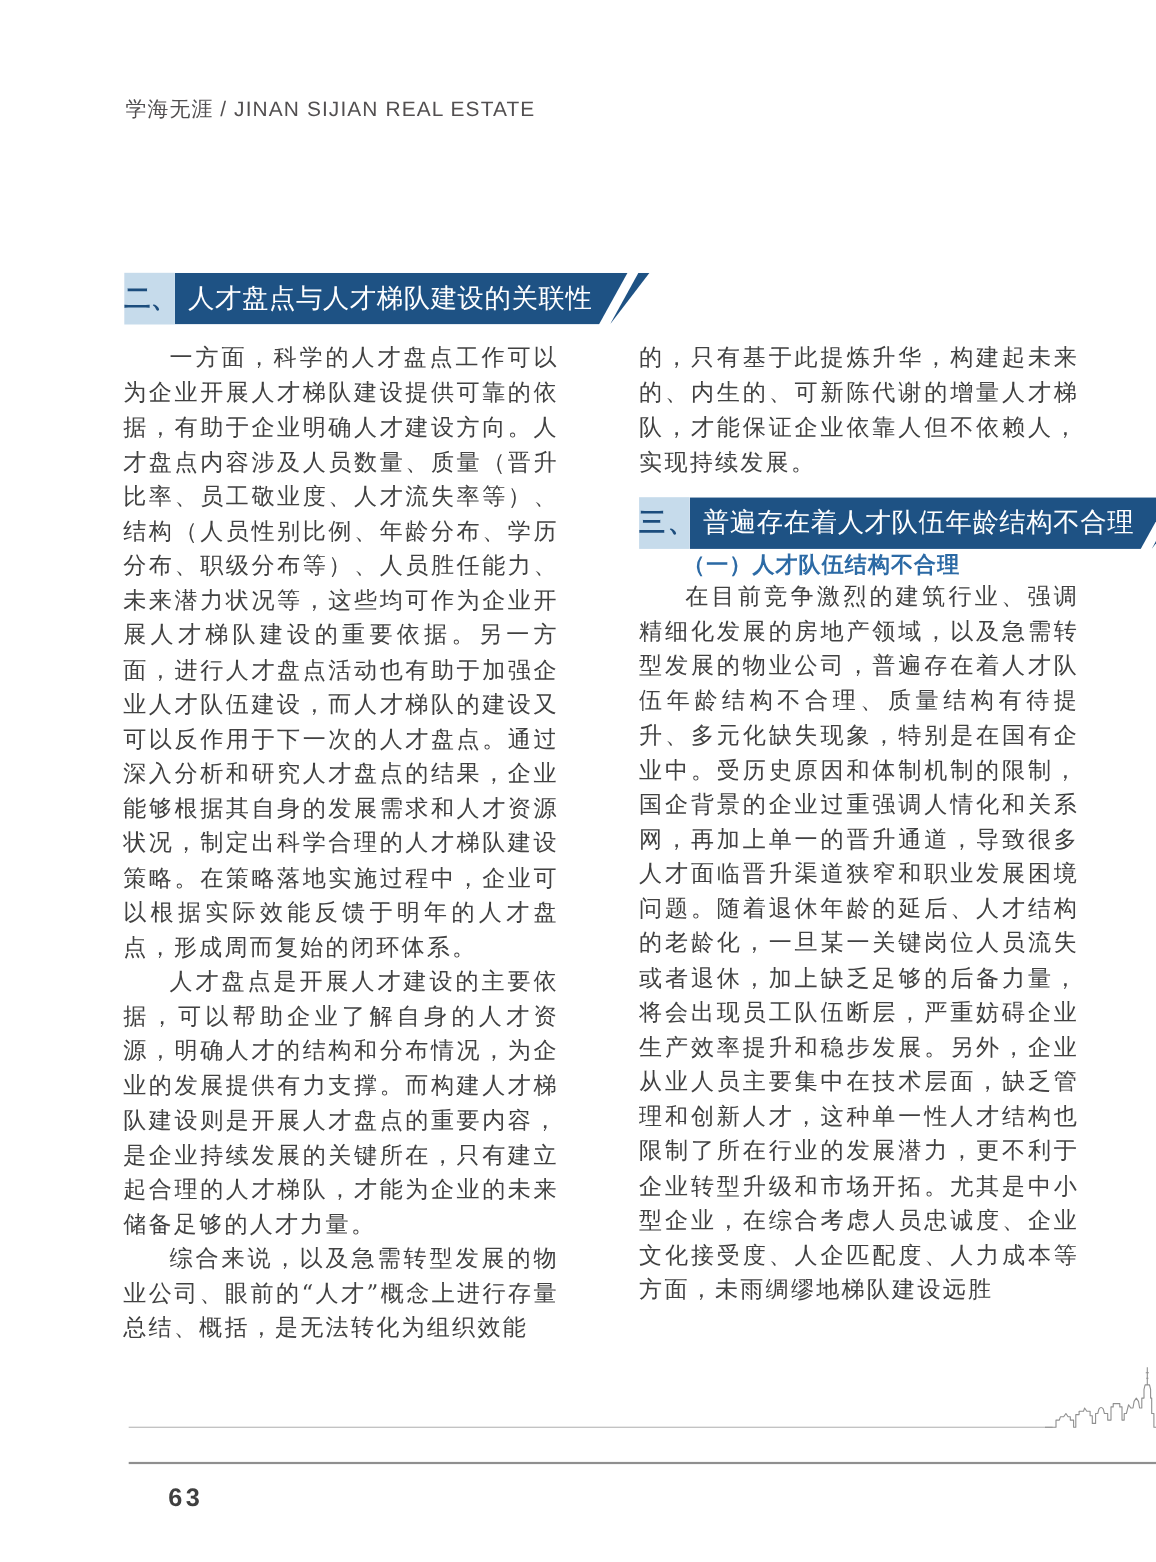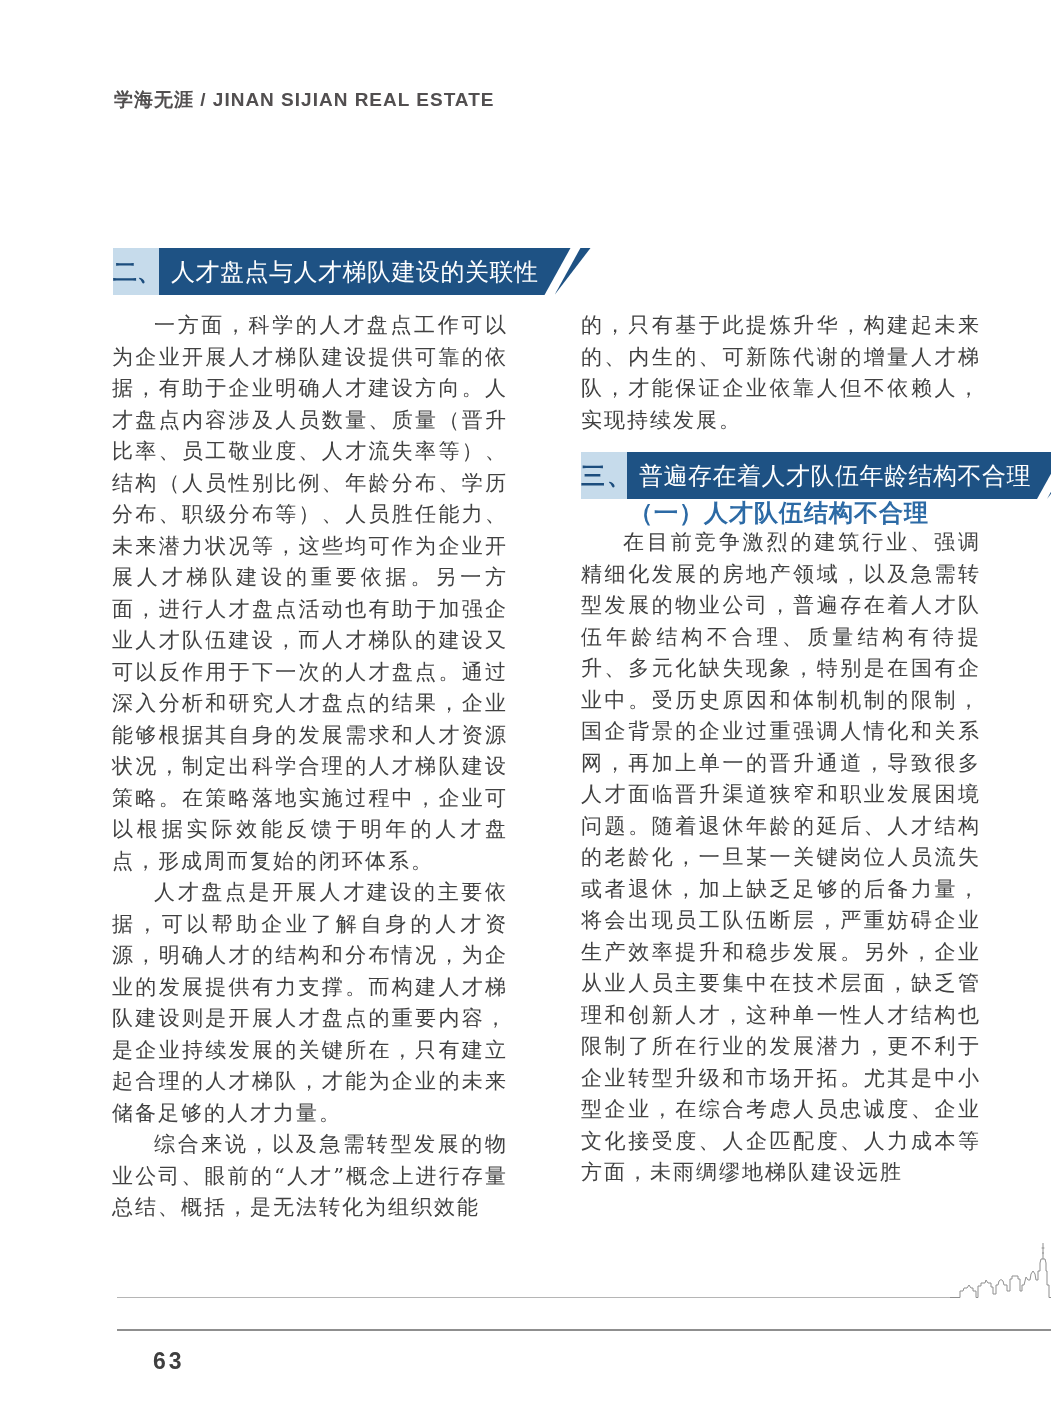"学海无涯 / JINAN SIJIAN REAL" .mag-header { font-weight: 700 -> 400 }
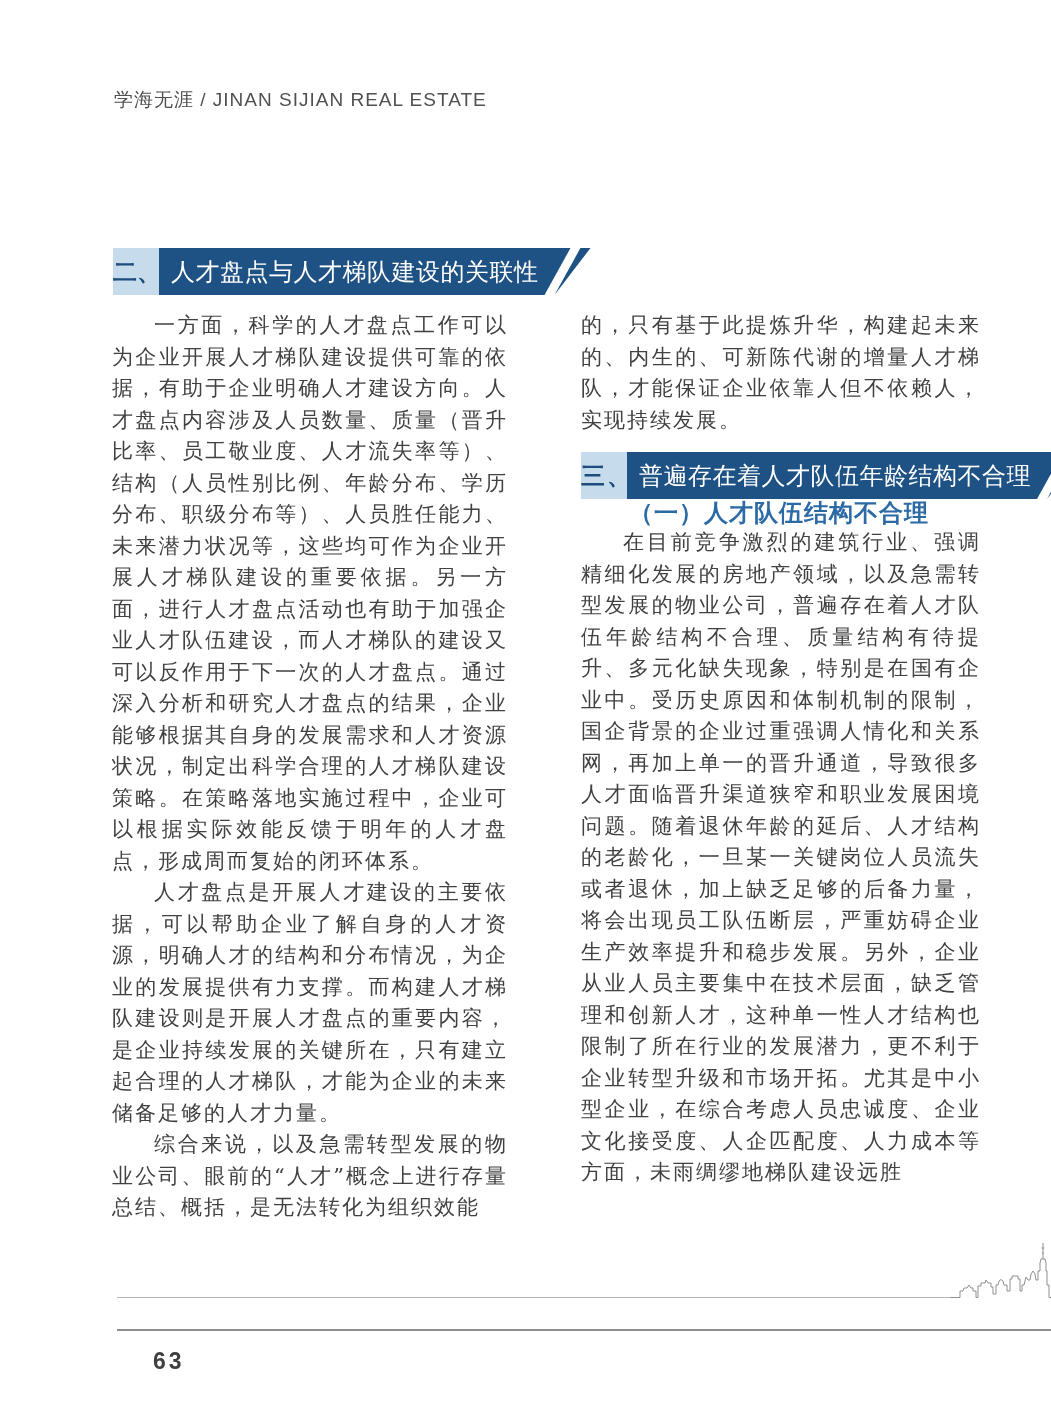"（一）人才队伍结构不合理" .subheading { font-size: 24px -> 20px }
